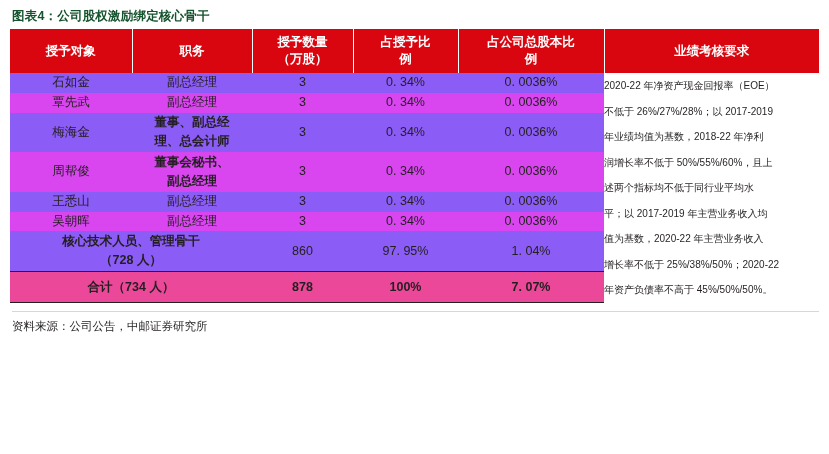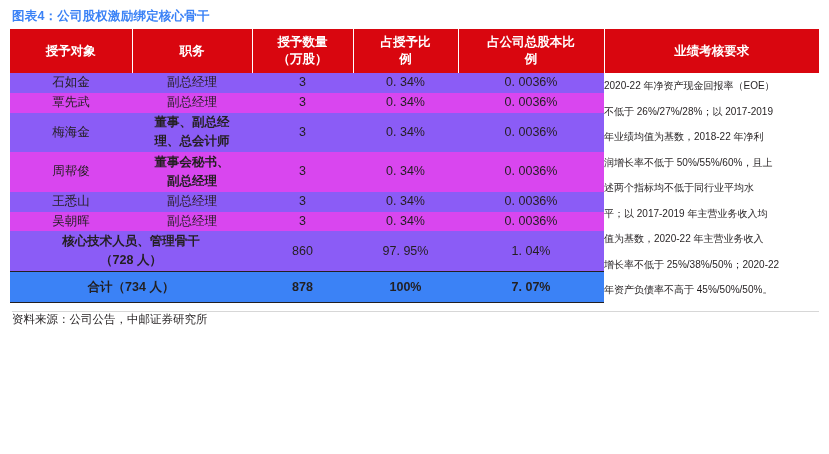"图表4：公司股权激励绑定核心骨干" .fig-title { color: #3b82f6 -> #14532d }
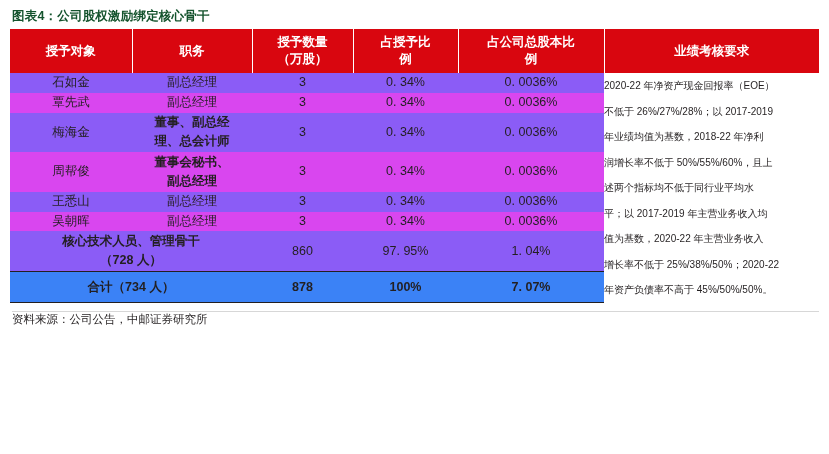"合计（734 人）" tr.total td { background: #3b82f6 -> #ec4899 }
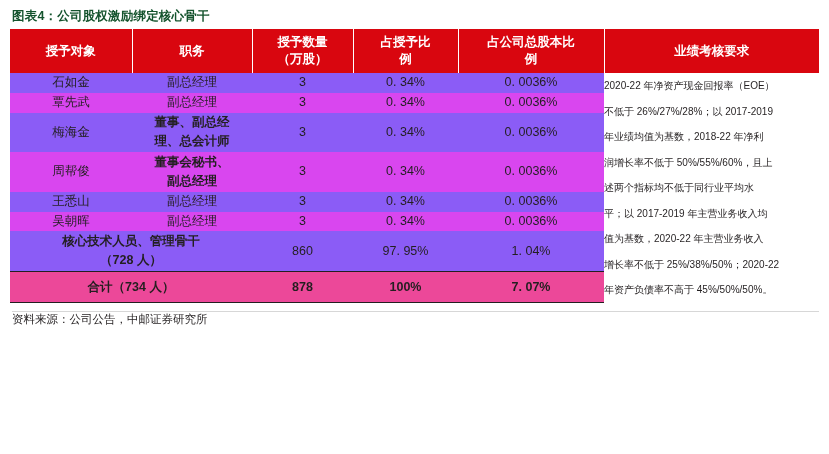"资料来源：公司公告，中邮证券研究所" .source { padding-top: none -> 7px }
